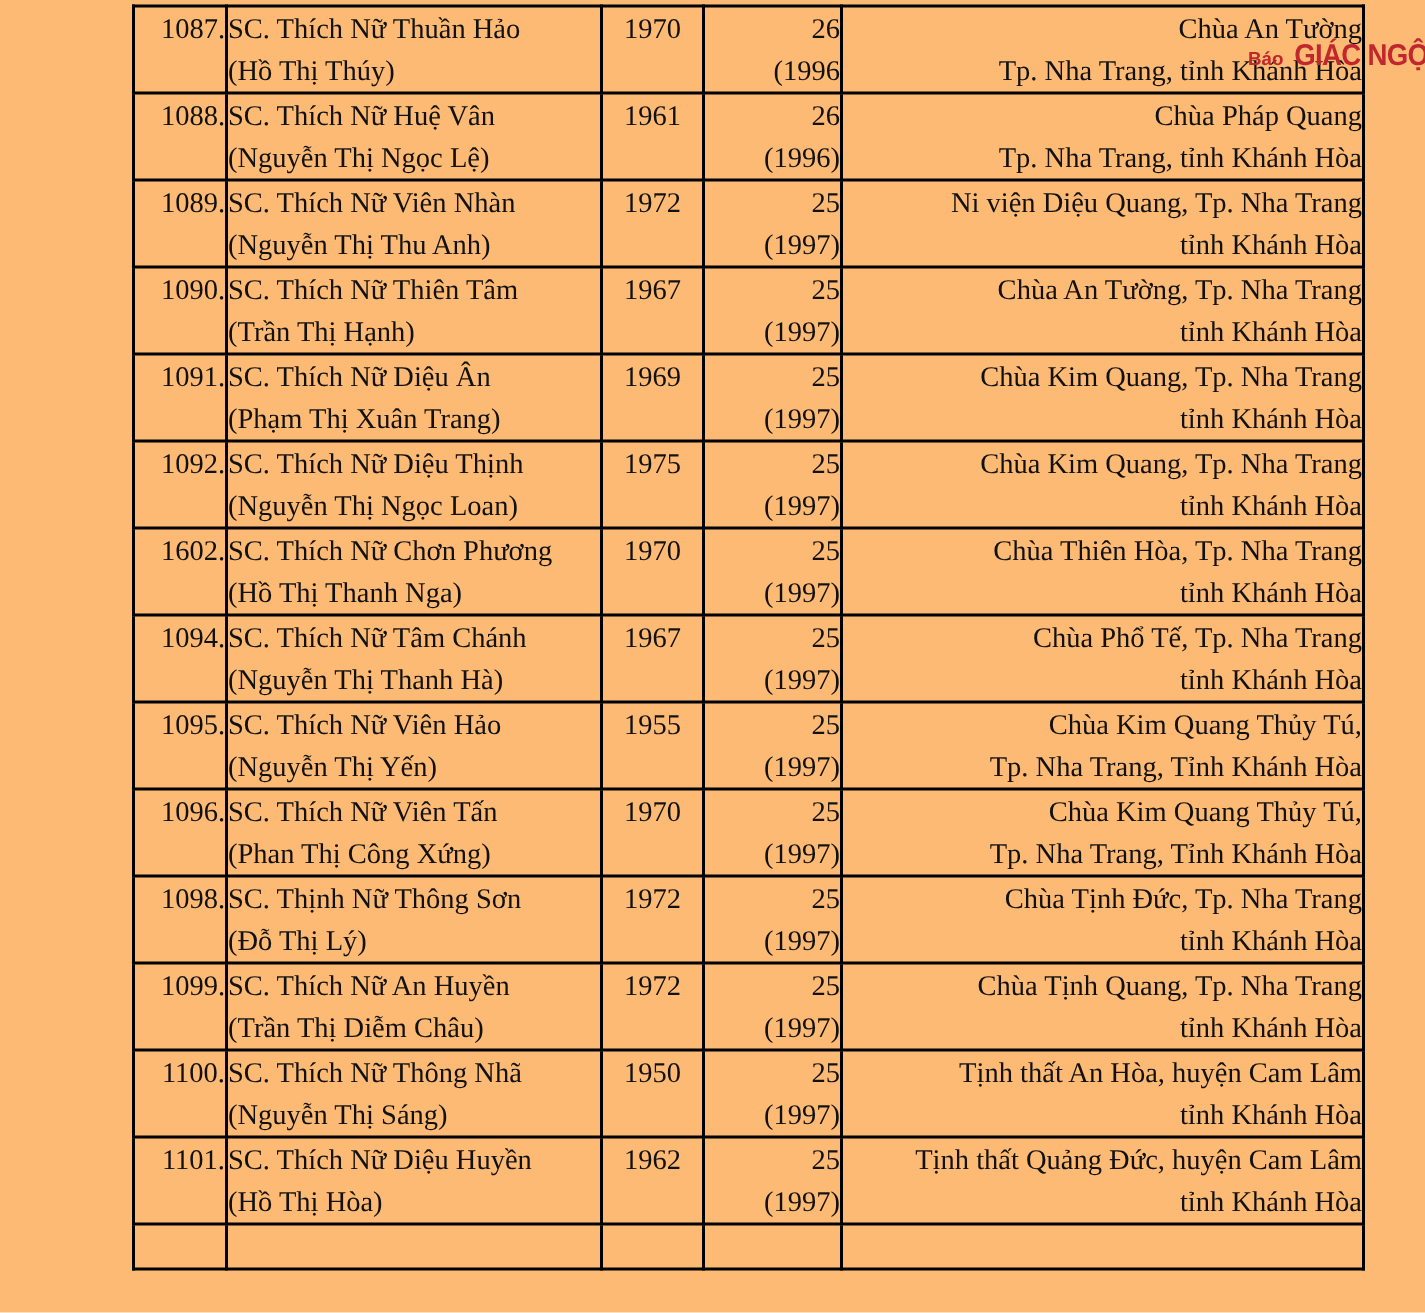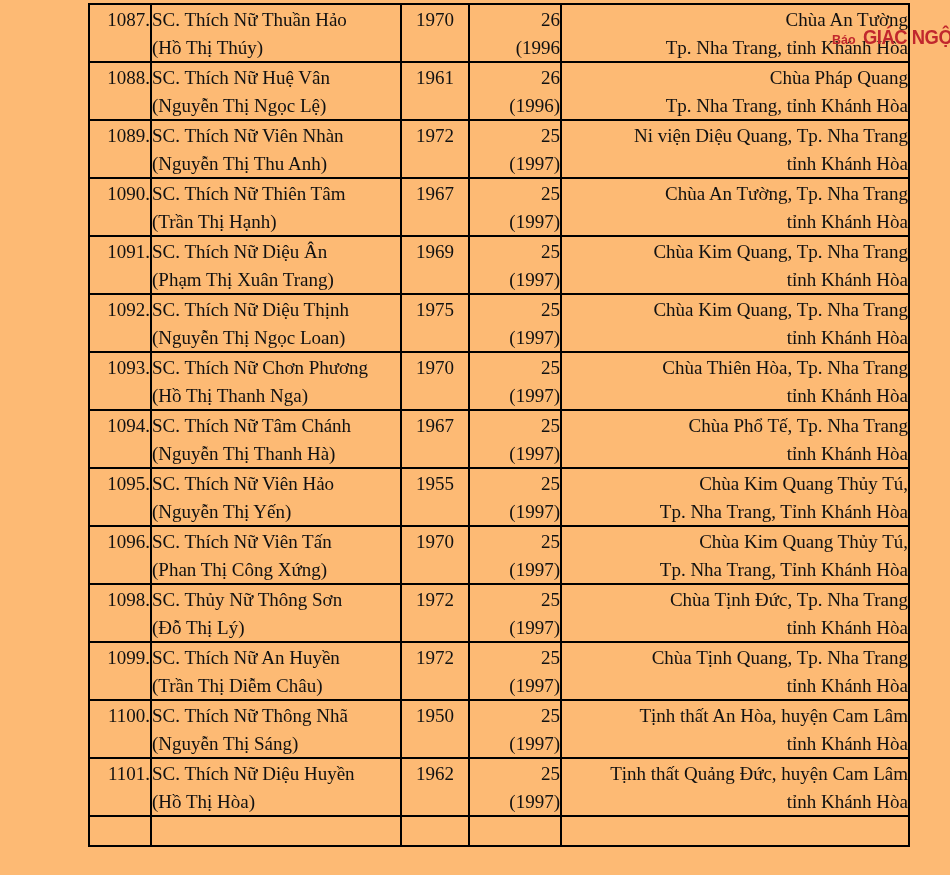"1093." div { text: 1093 -> 1602 }
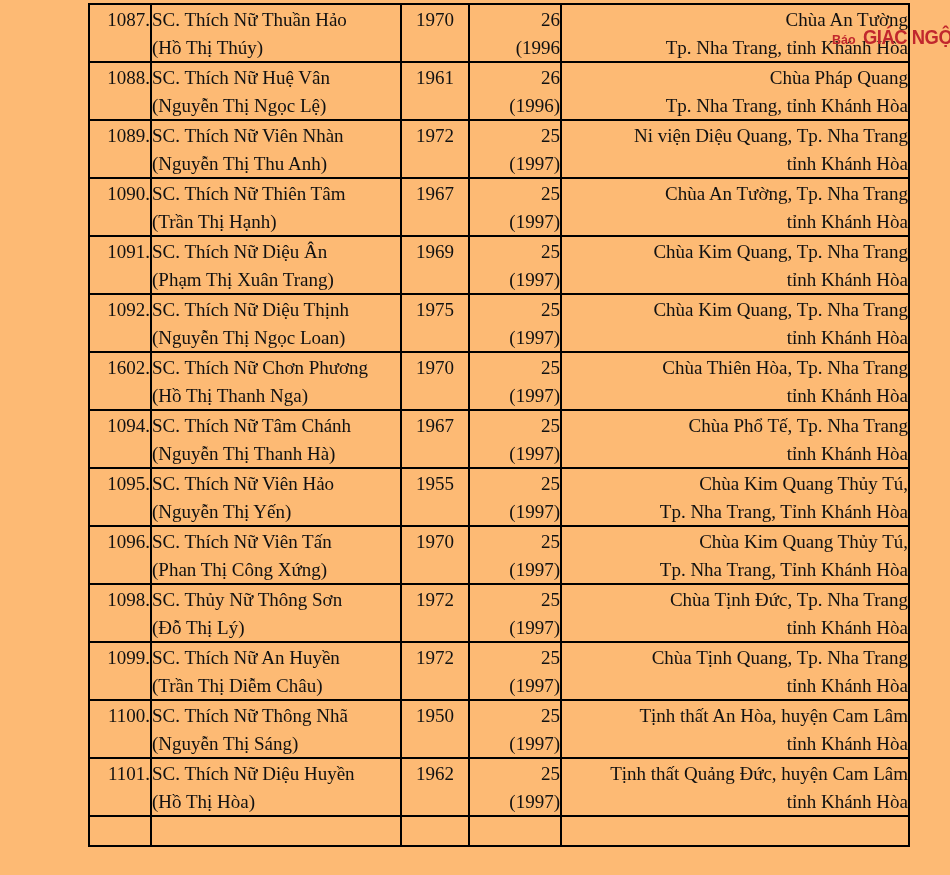"SC. Thủy Nữ Thông Sơn" div { text: Thủy -> Thịnh }
